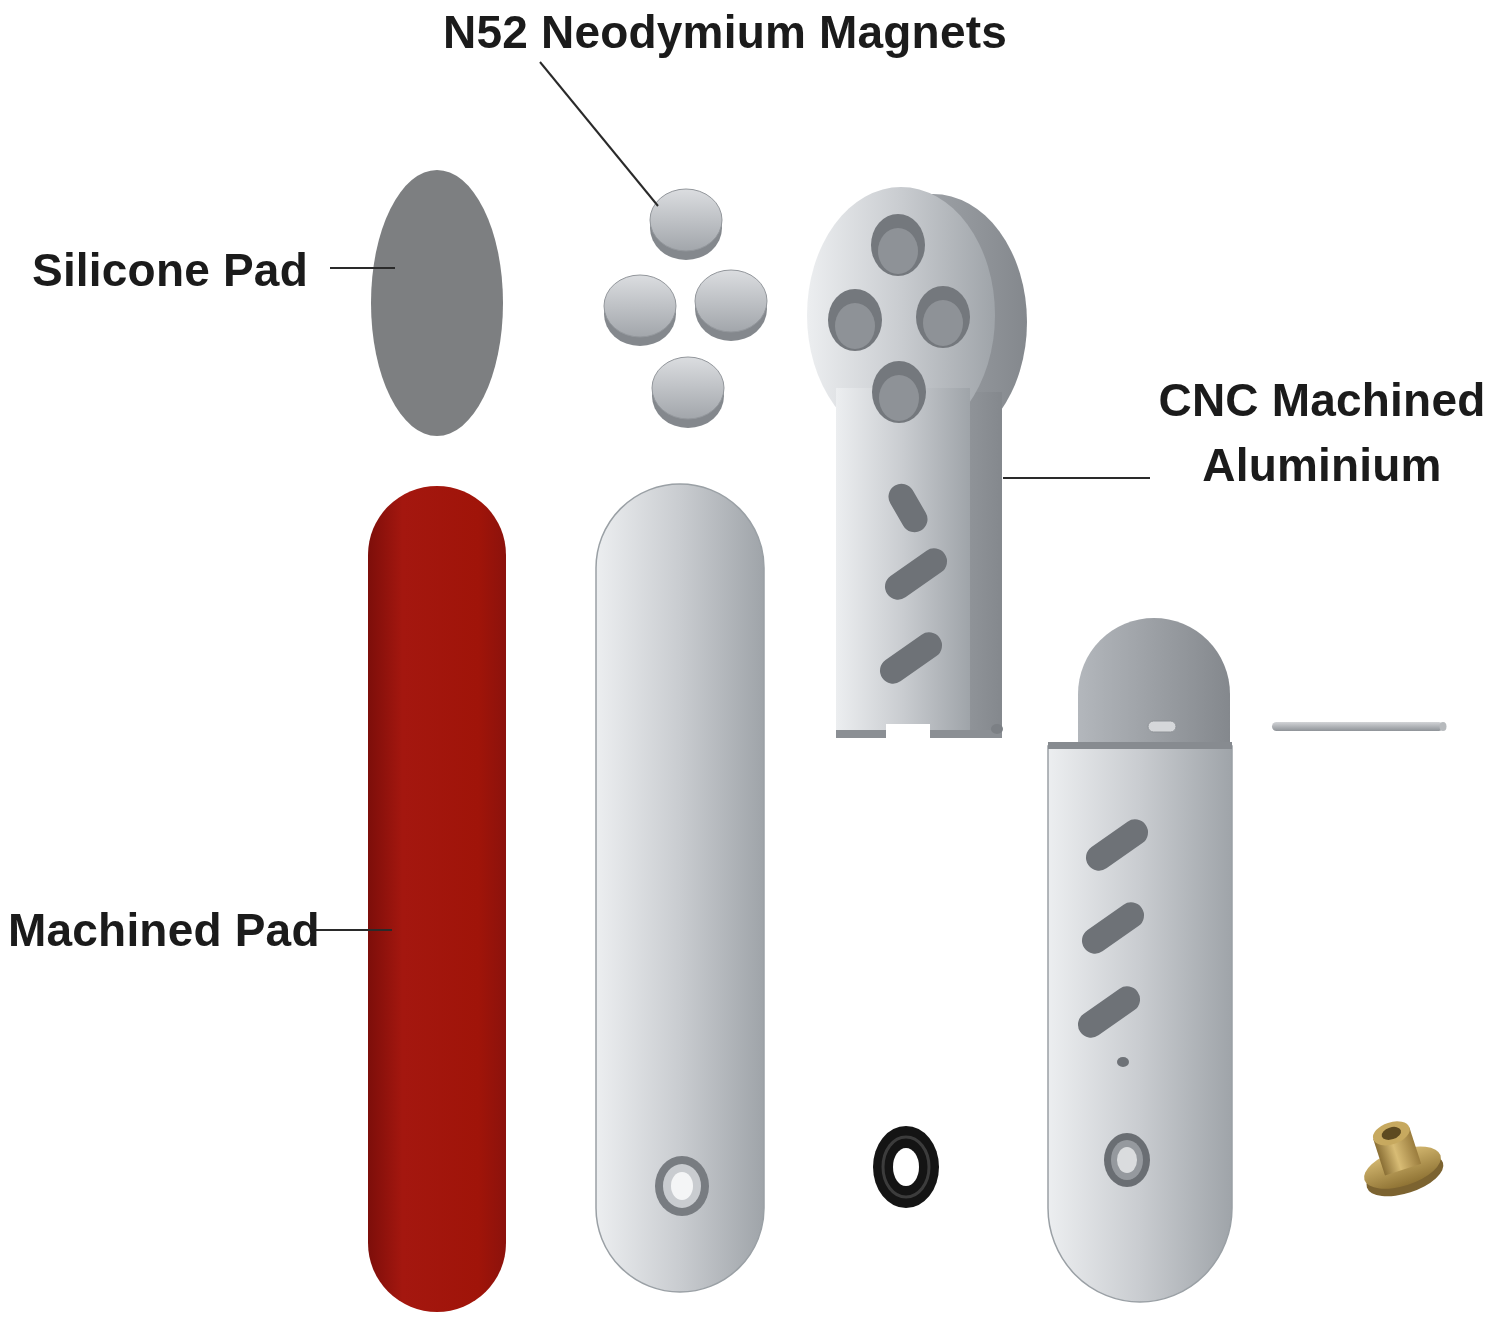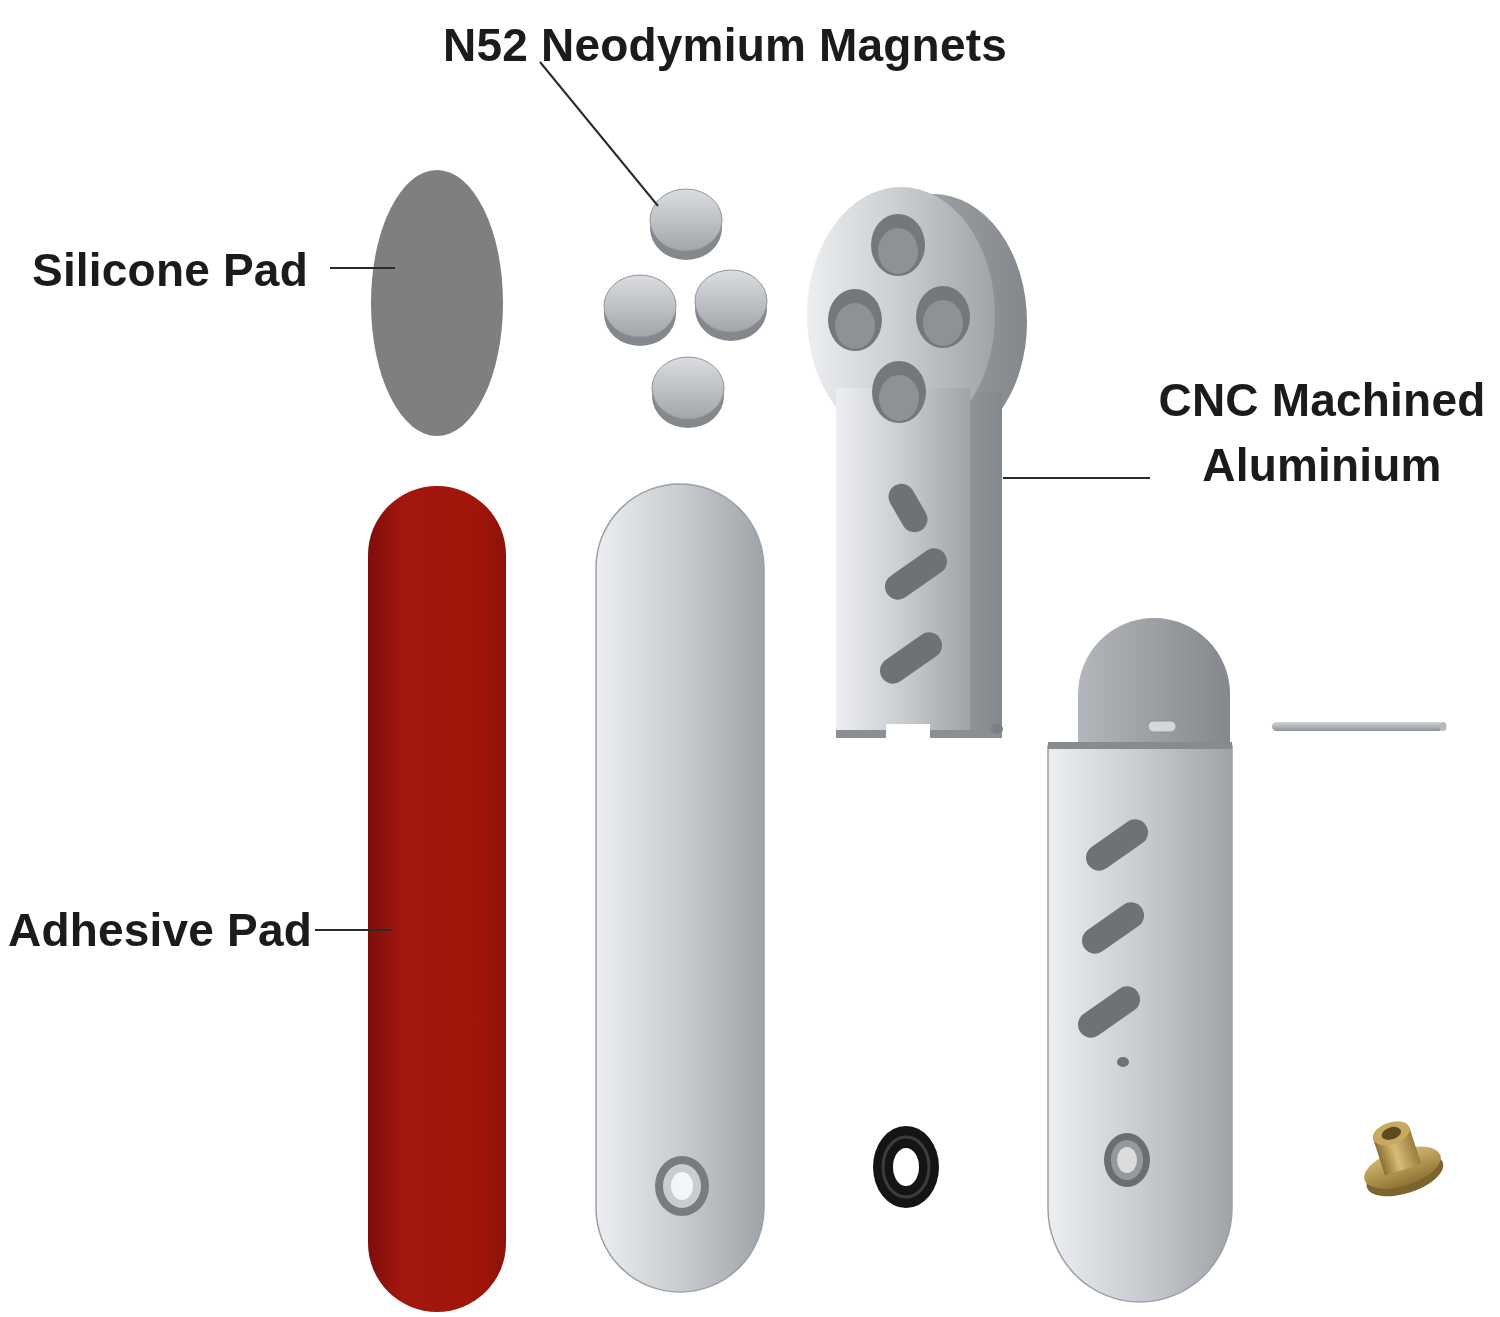"N52 Neodymium Magnets" div.label { top: 13px -> 0px }
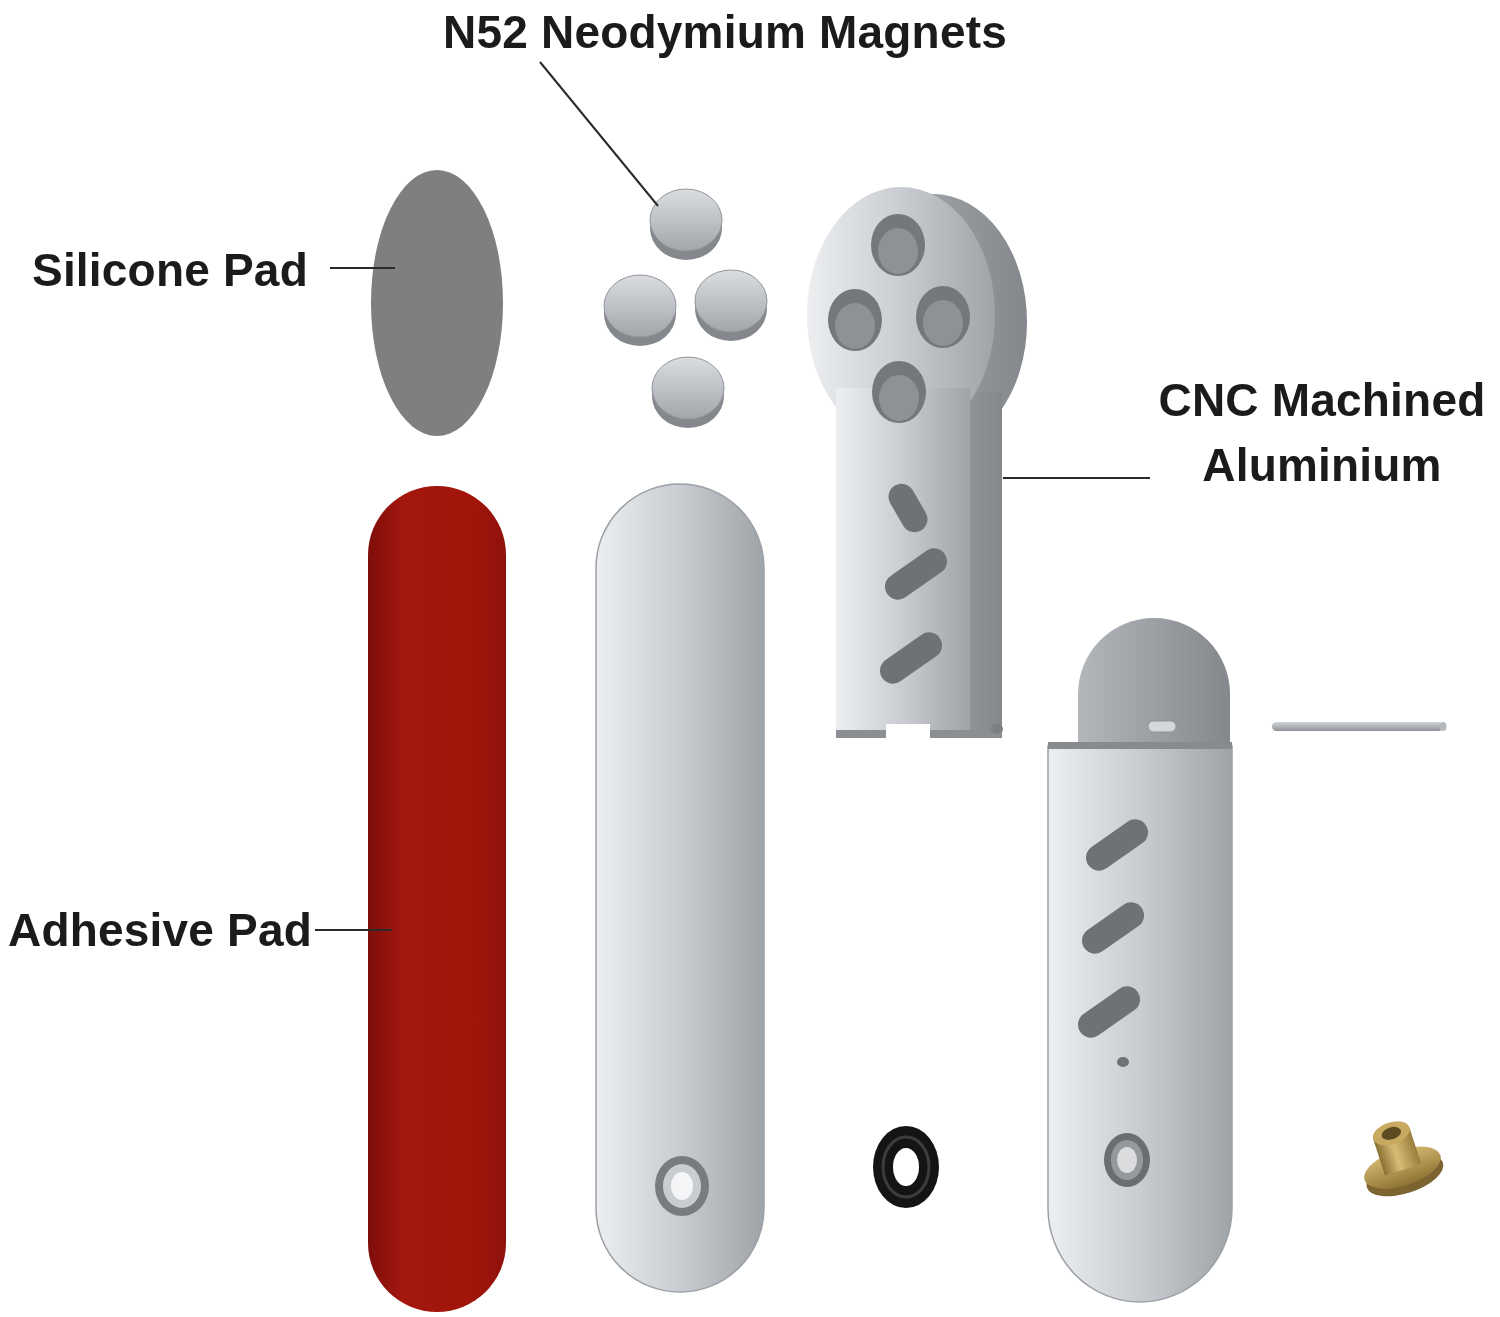"Adhesive Pad" div.label { text: Adhesive -> Machined }
